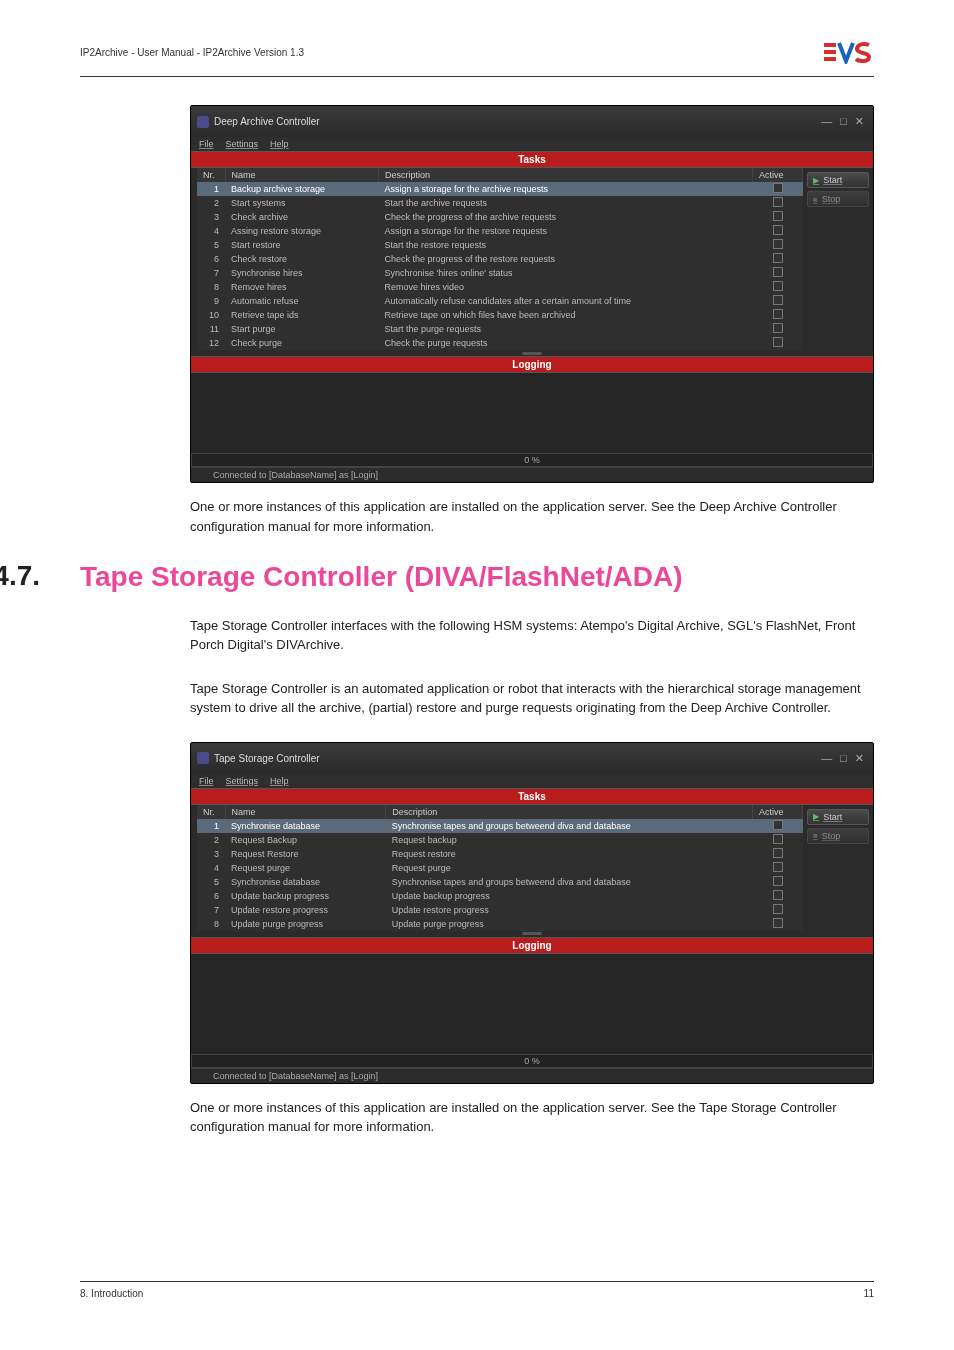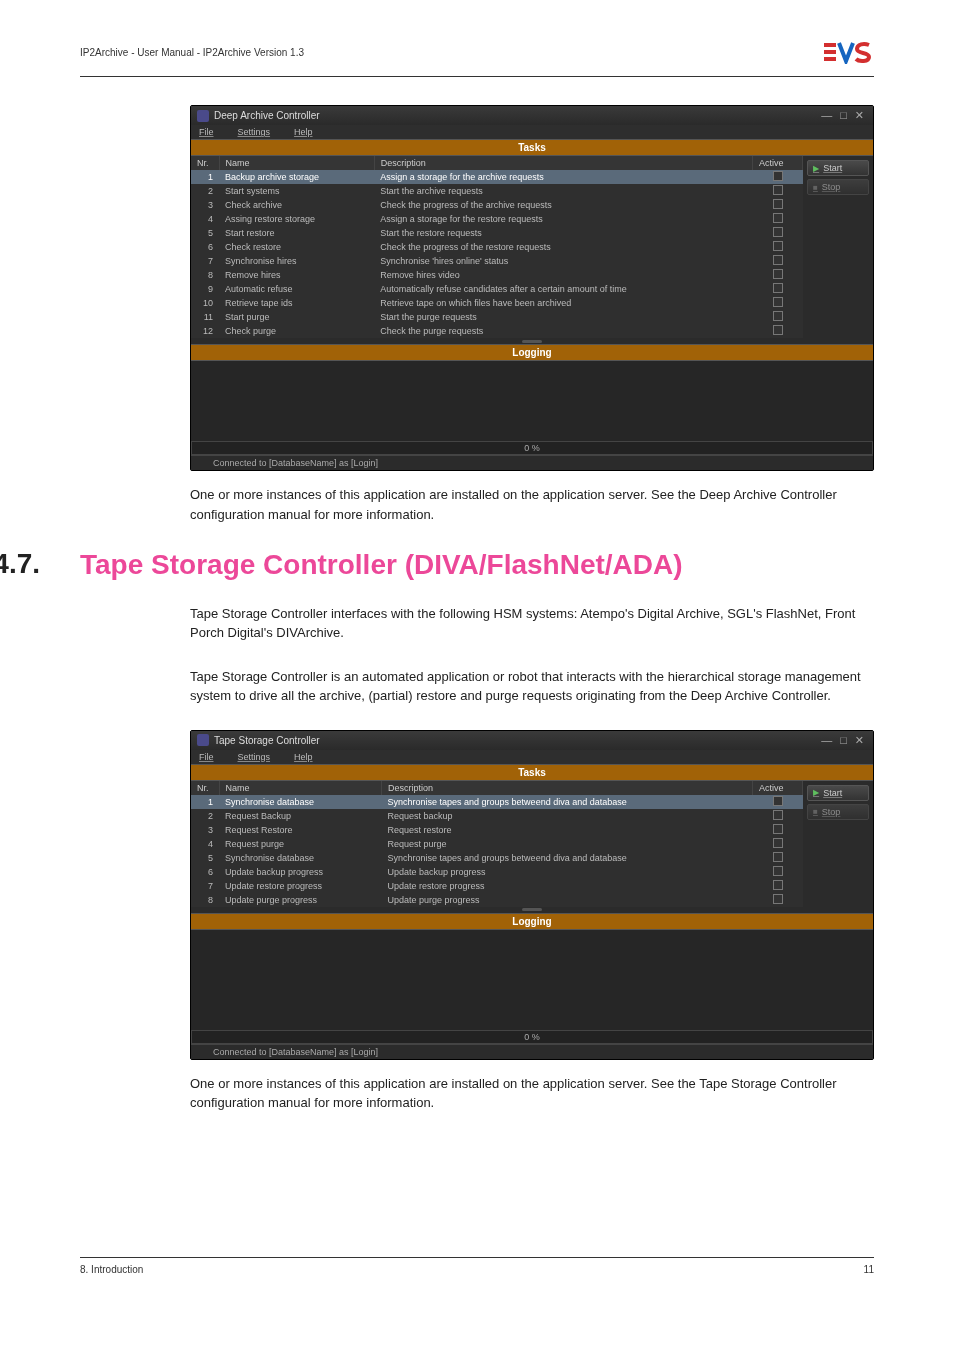"Deep Archive Controller" .app-titlebar { padding: 3px 6px -> 9px 6px }
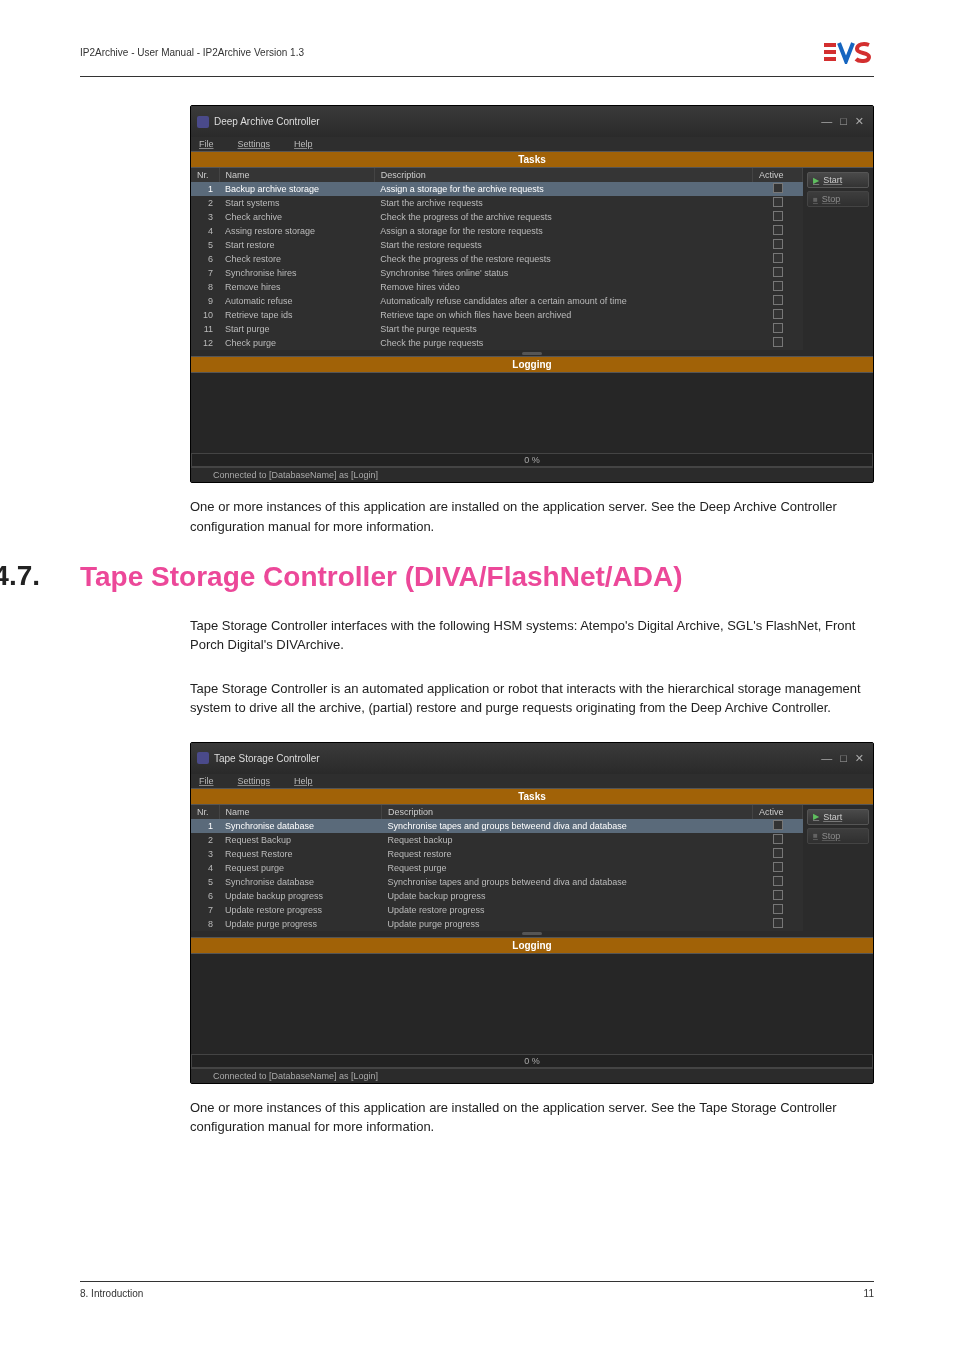"File" .app-menubar { gap: 24px -> 12px }
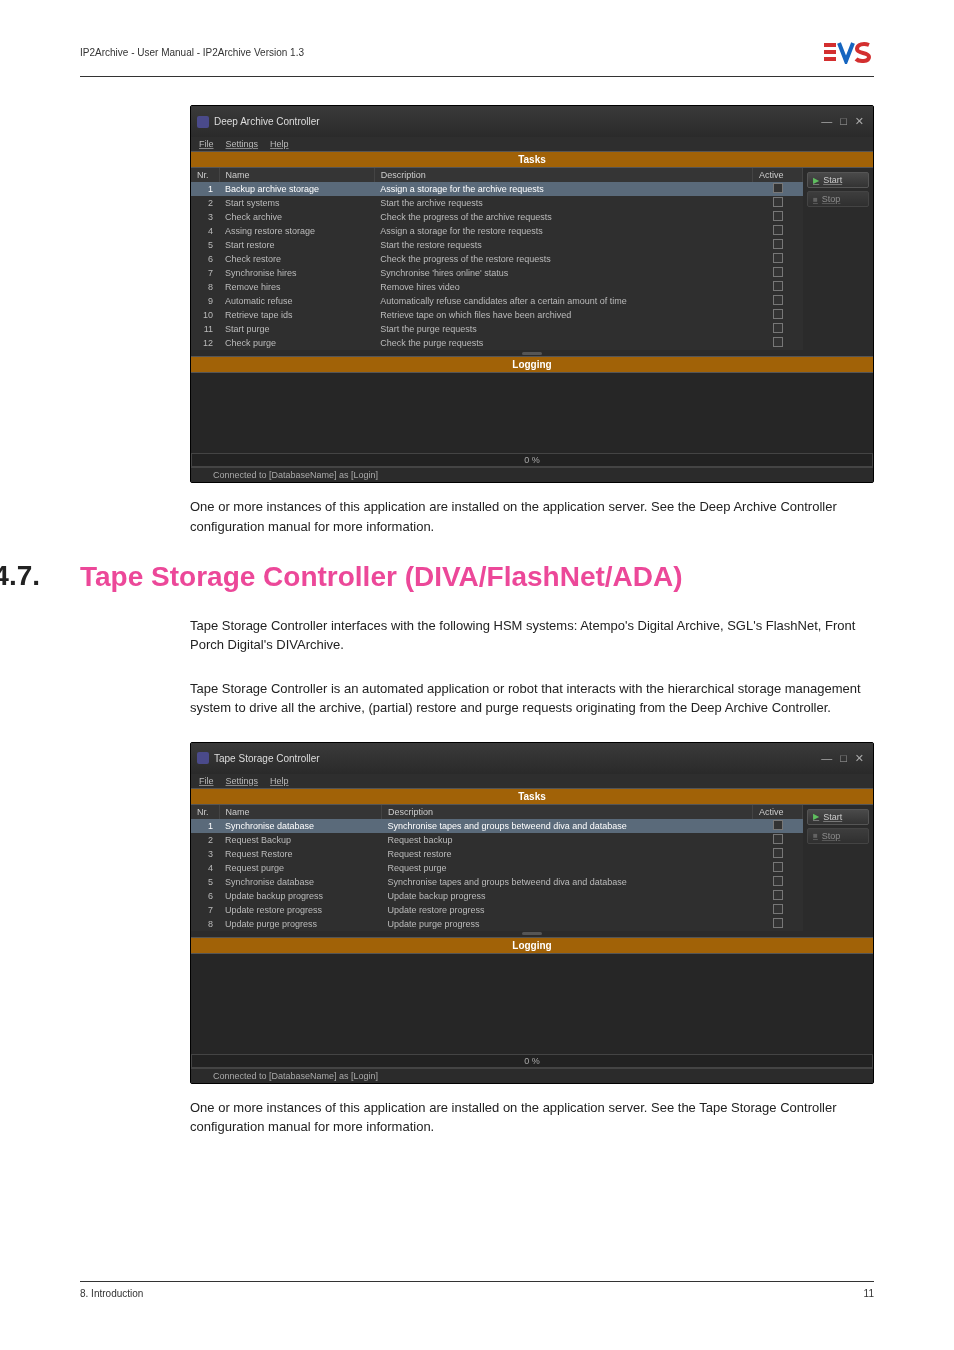"Tasks" .section-header { background: #a16207 -> #b91c1c }
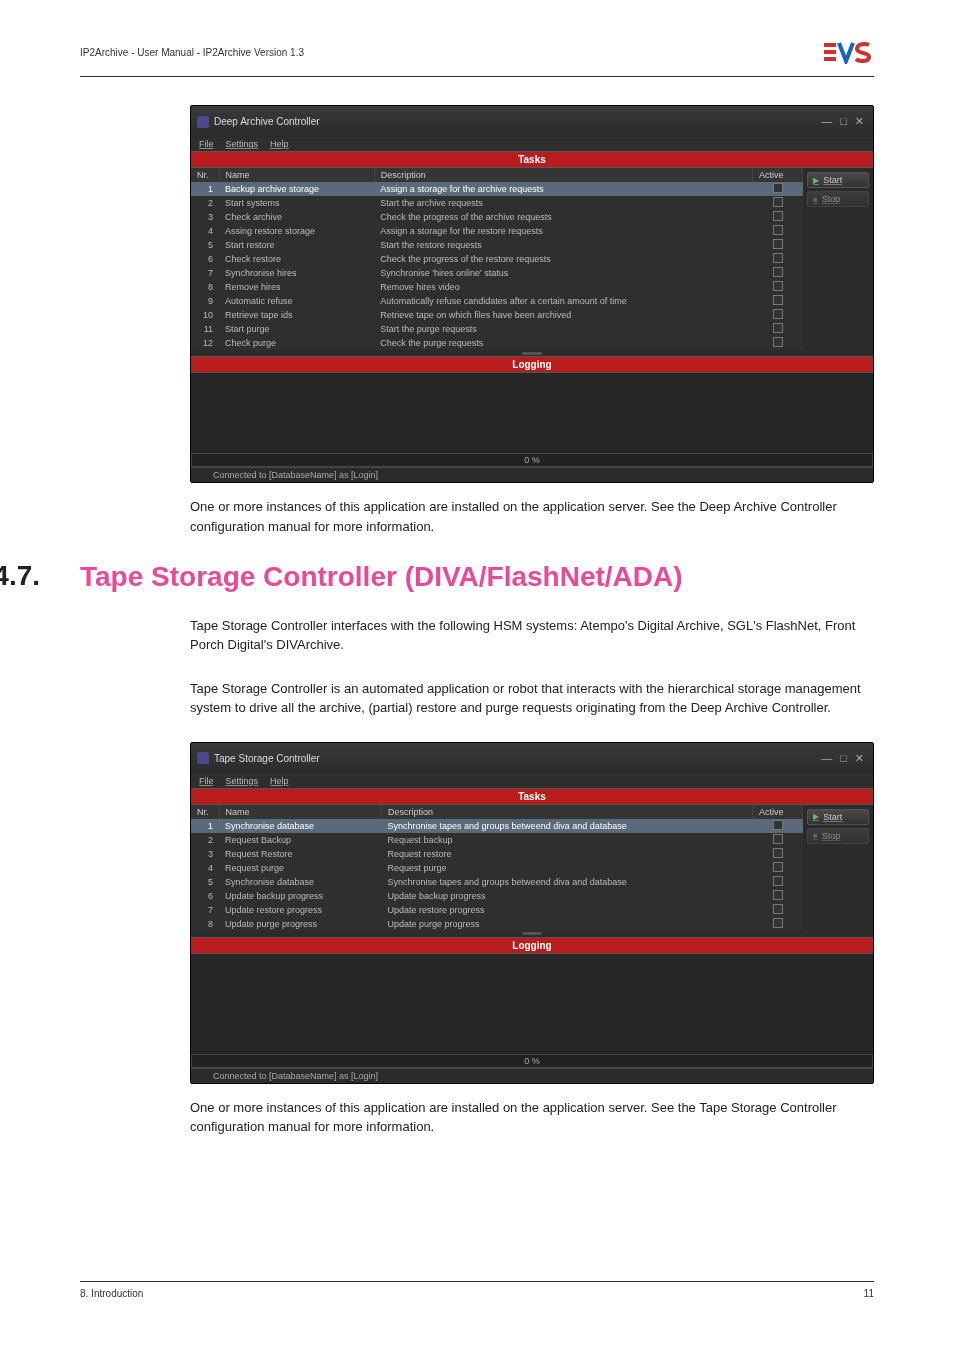"Nr." .tasks-body { padding-left: none -> 6px }
